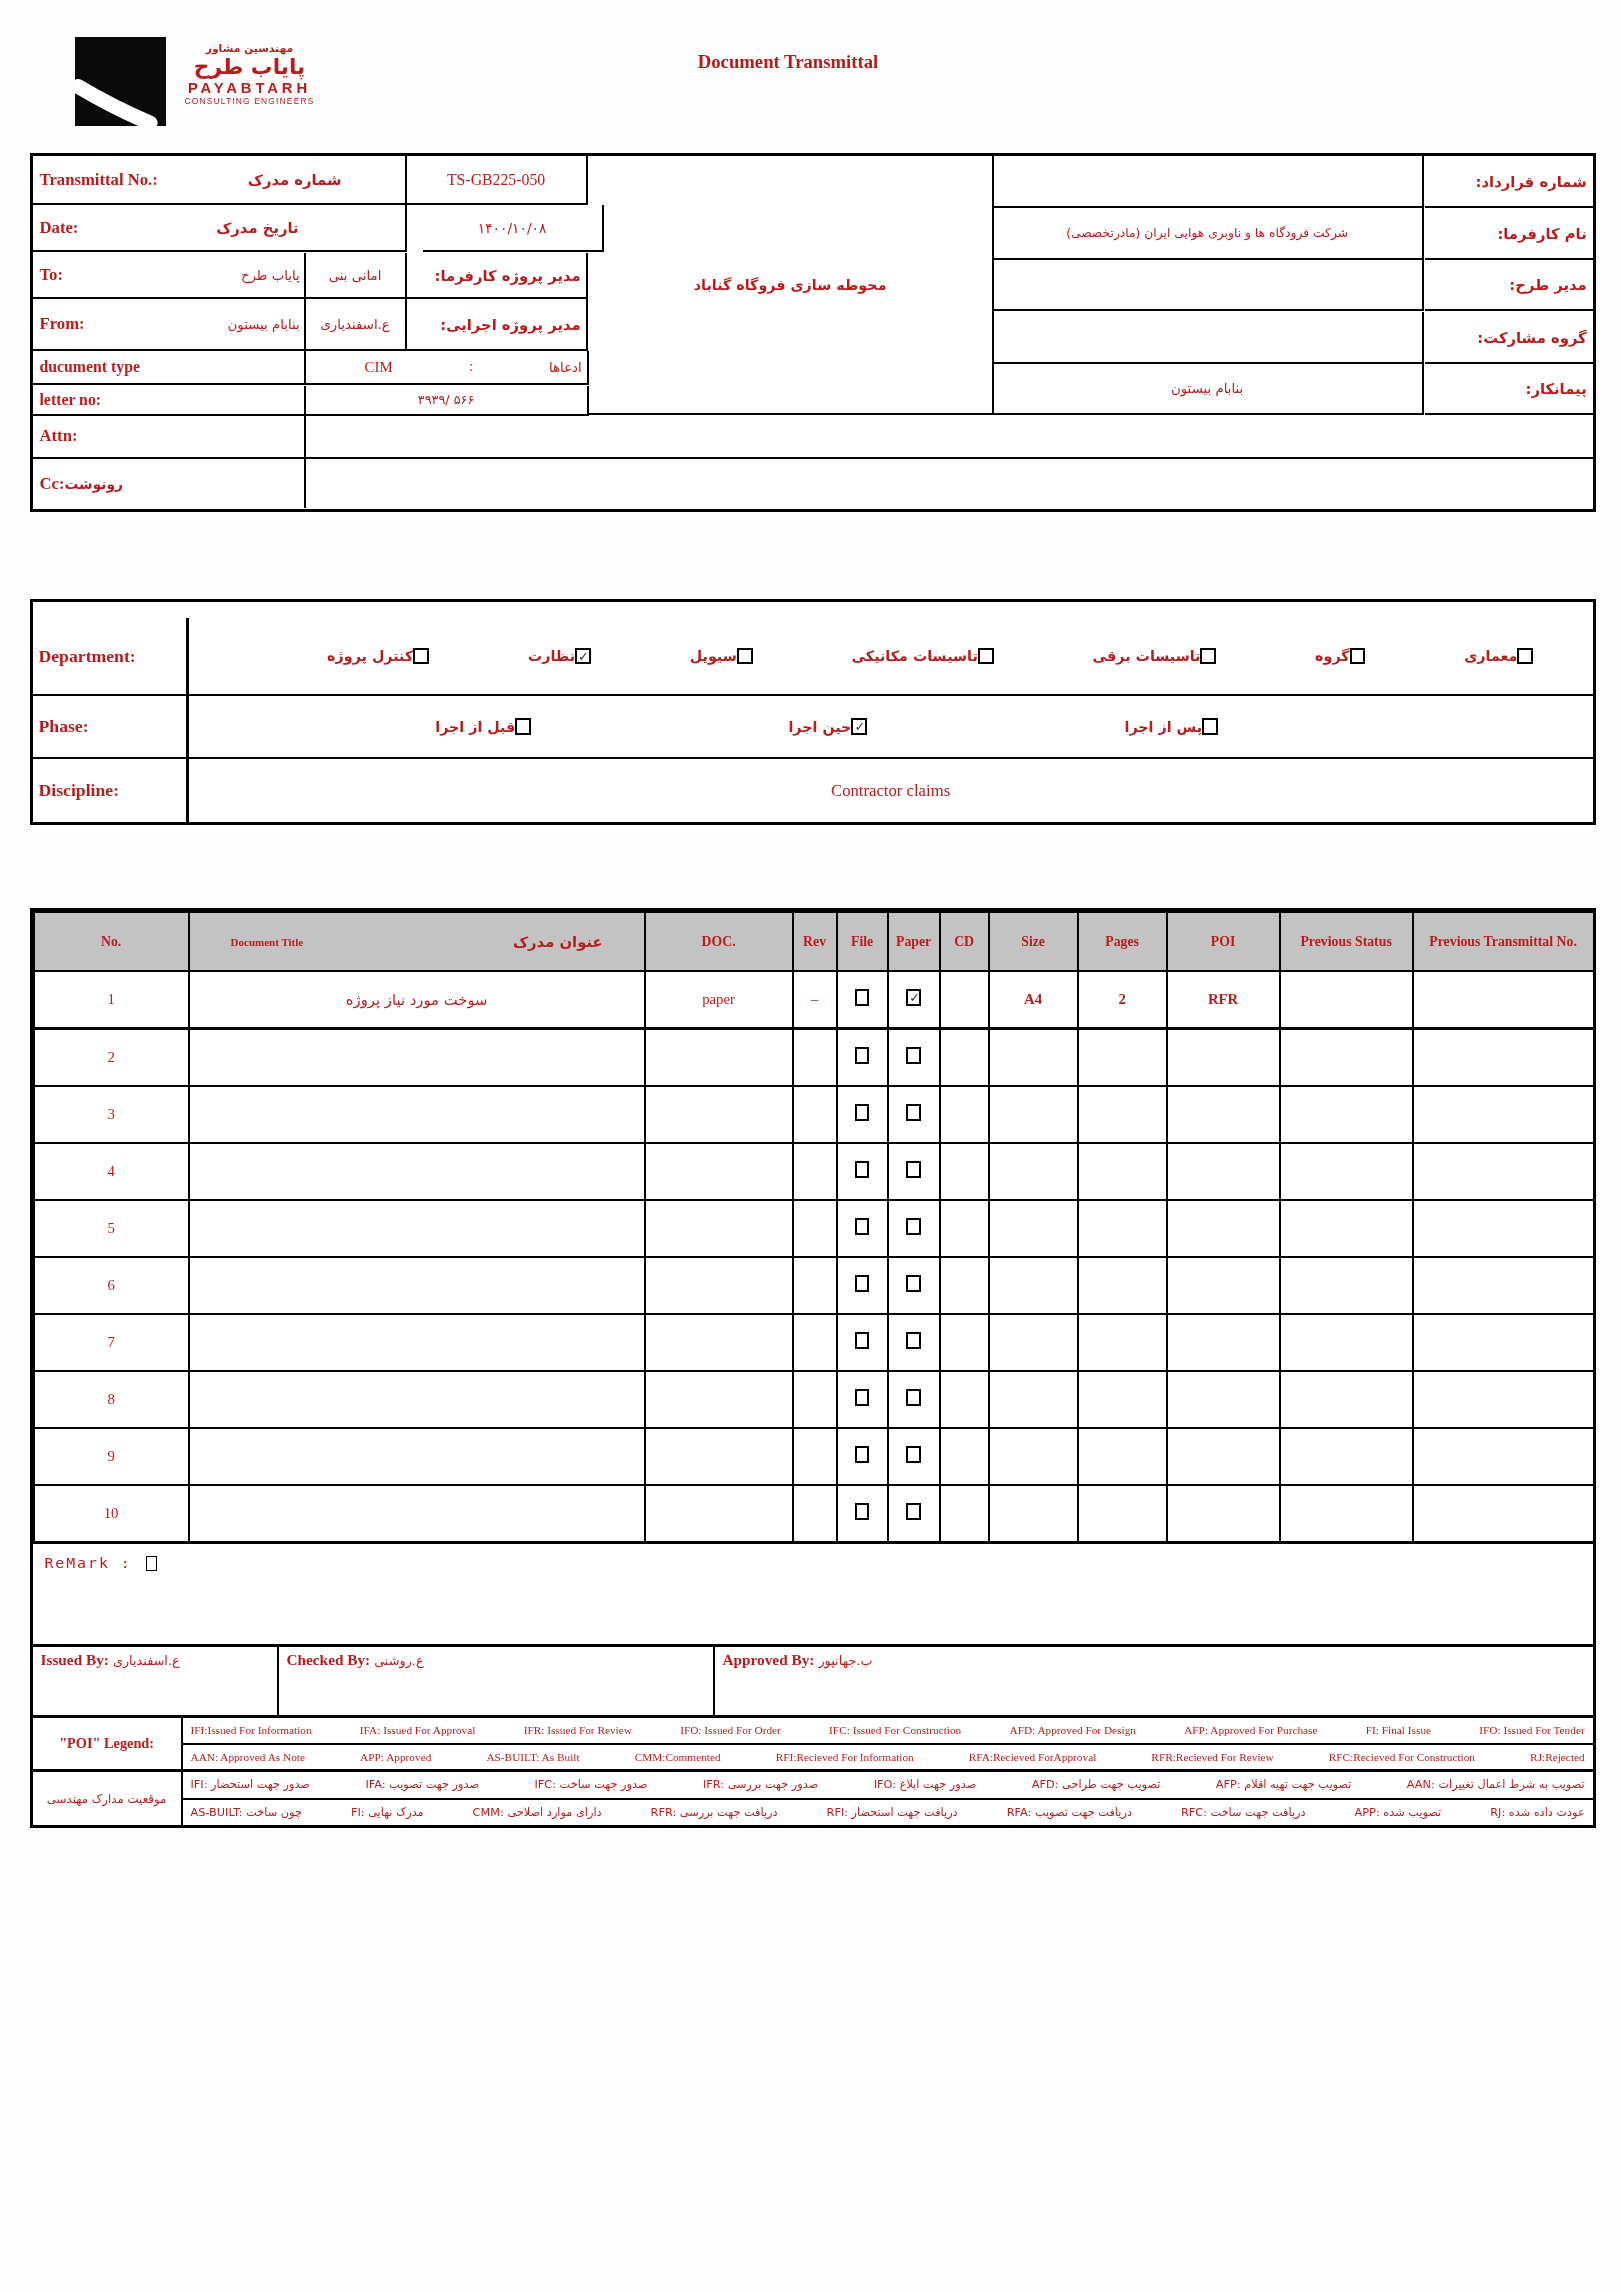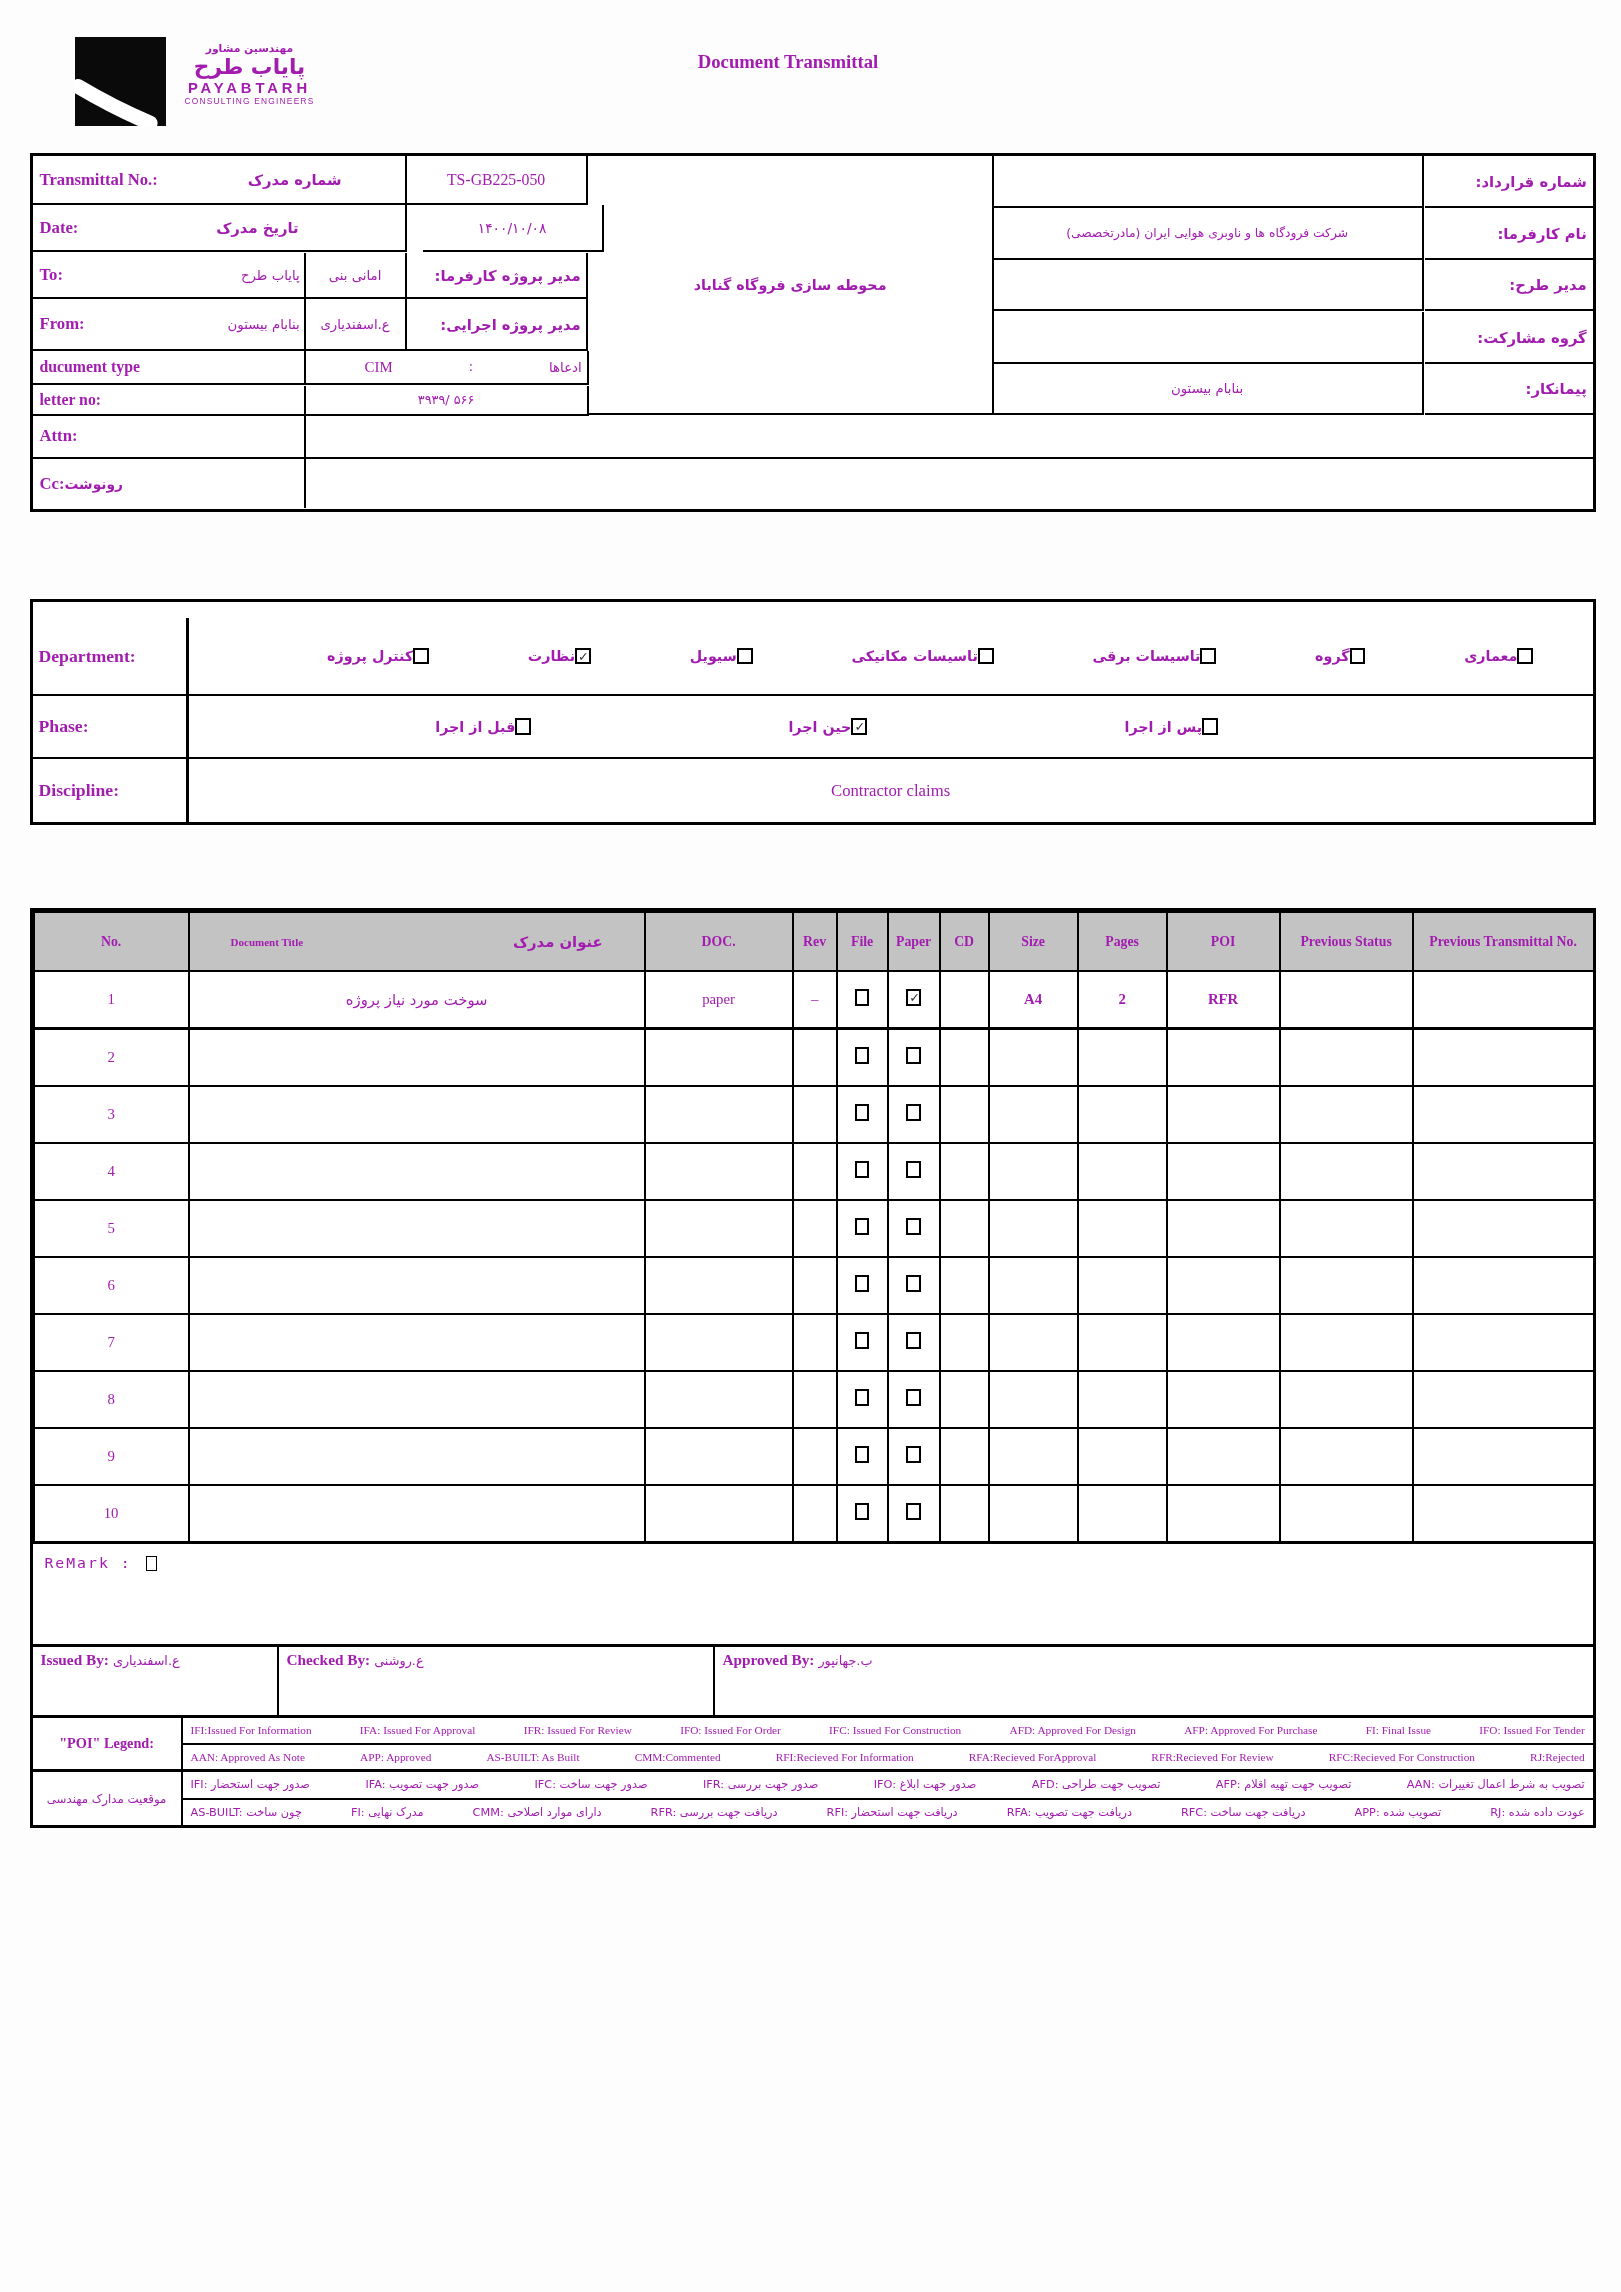"مهندسین مشاور" .page { color: #a21caf -> #b91c1c }
